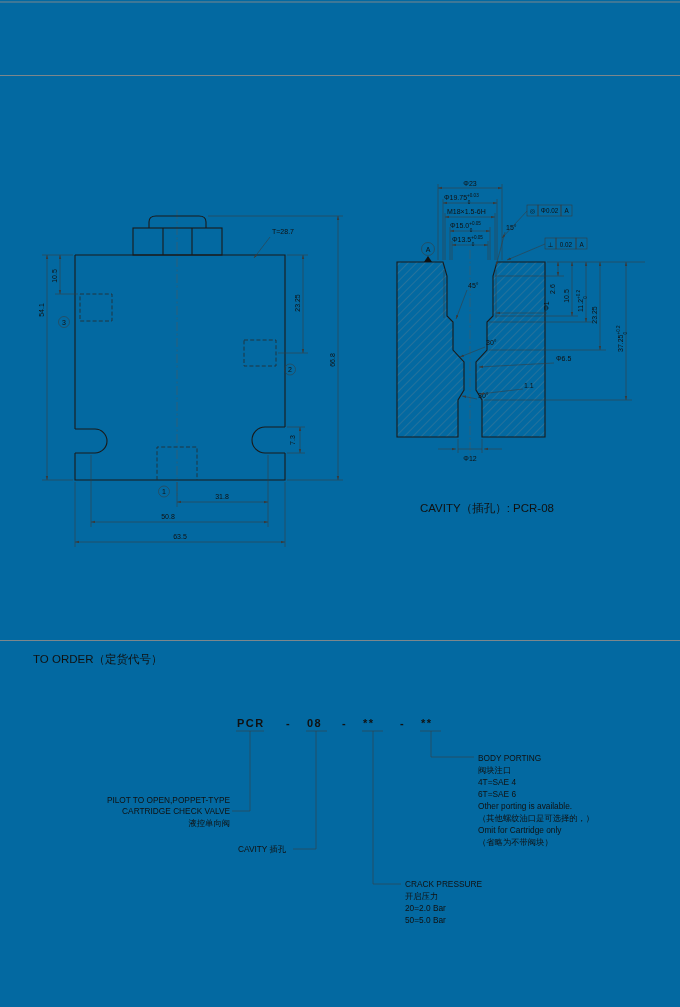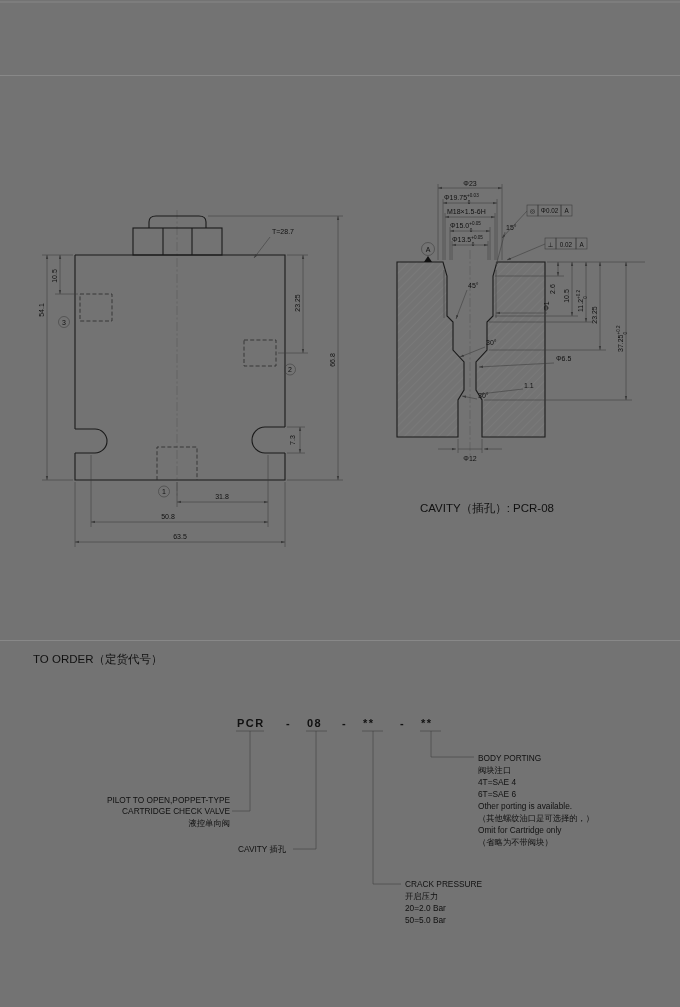"CAVITY（插孔）: PCR-08" .page { background: #737373 -> #0369a1 }
